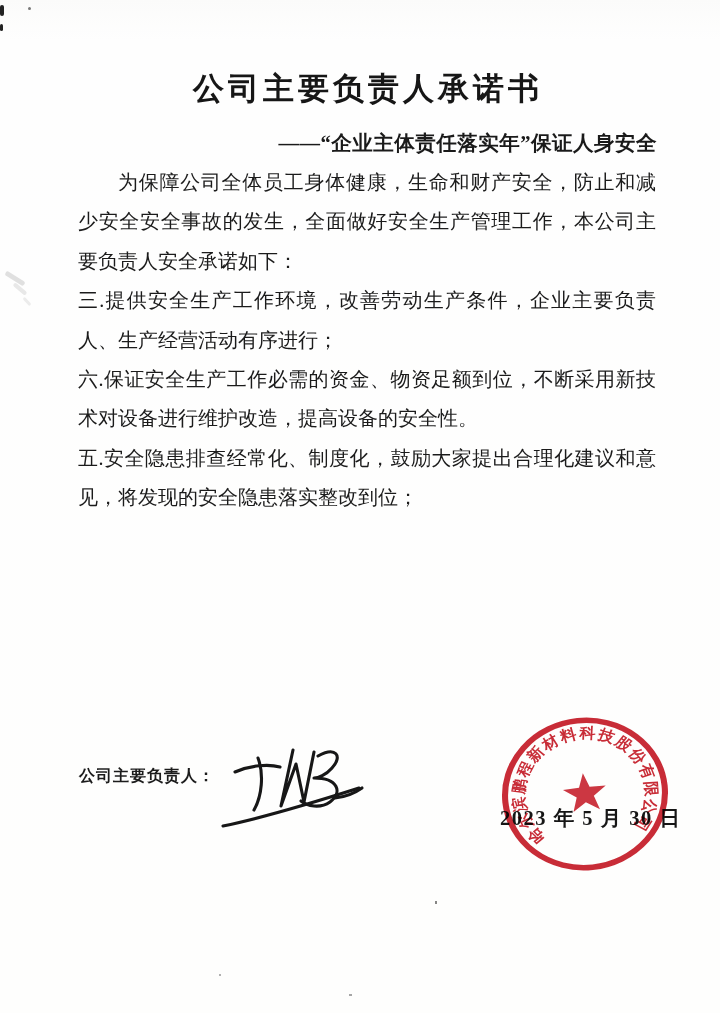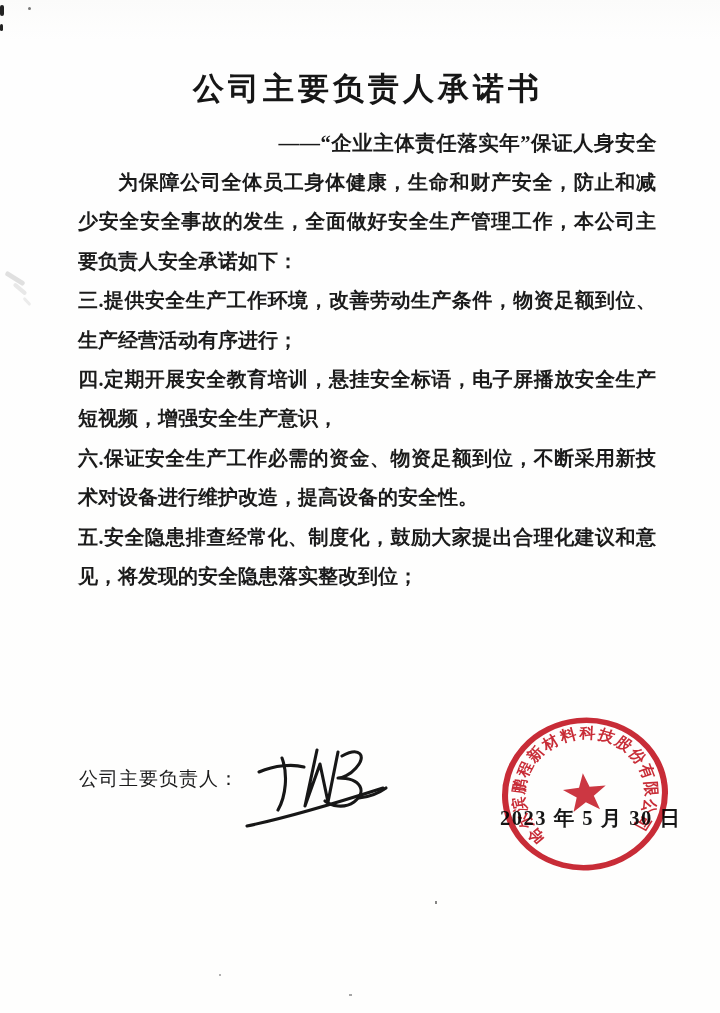"为保障公司全体员工身体健康，生命和财产安全，防止和减少安全安全事故的发生，全面做" .body-text { font-weight: 700 -> 400 }
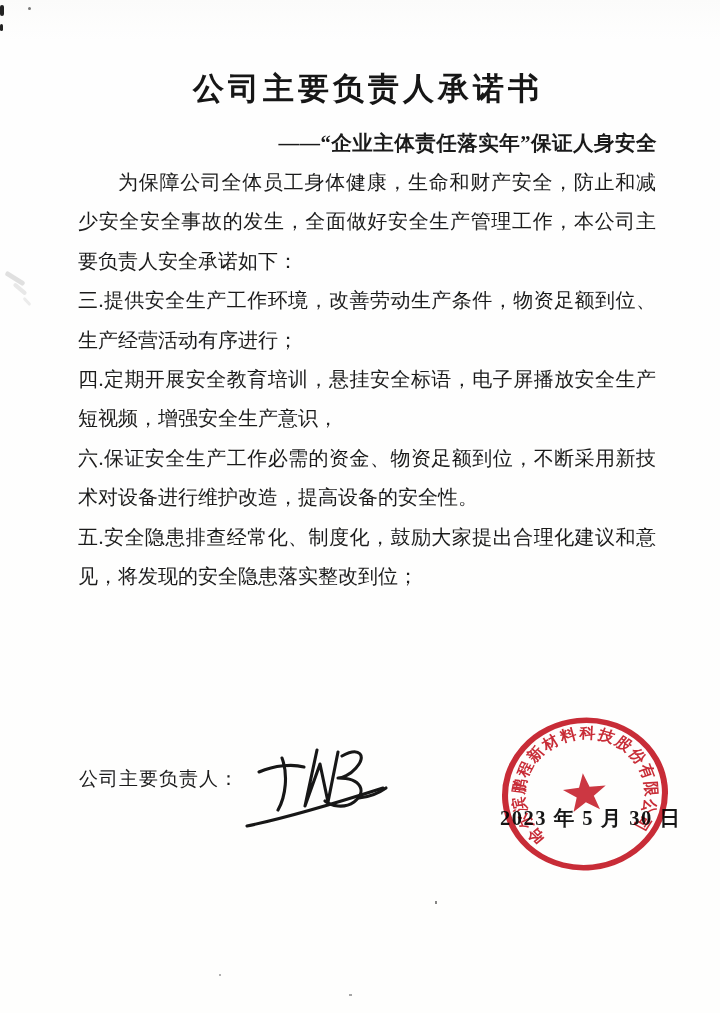"三.提供安全生产工作环境，改善劳动生产条件，物资足额到位、生产经营活动有序进行；" p { text: 物资足额到位 -> 企业主要负责人 }
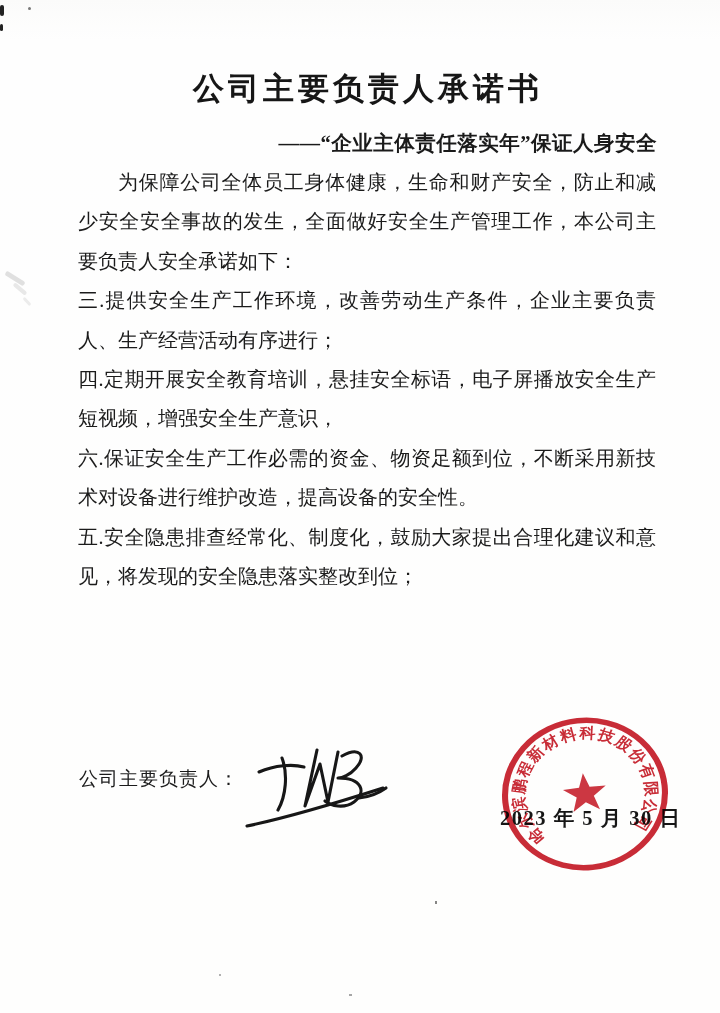"四.定期开展安全教育培训，悬挂安全标语，电子屏播放安全生产短视频，增强安全生产意" p { html: <p>四.定期开展安全教育培训，悬挂安全标语，电子屏播放安全生产短视频，增强安全生产意识，</p> -> none }
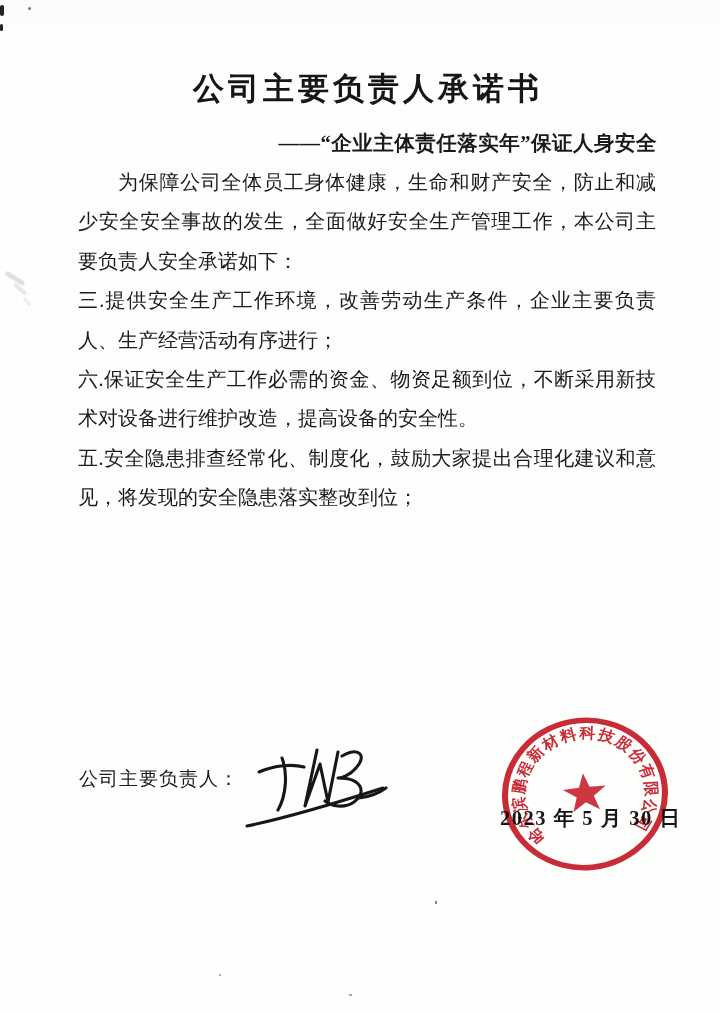"公司主要负责人：" .sig-label { font-size: 19px -> 16px; font-weight: 400 -> 700 }
